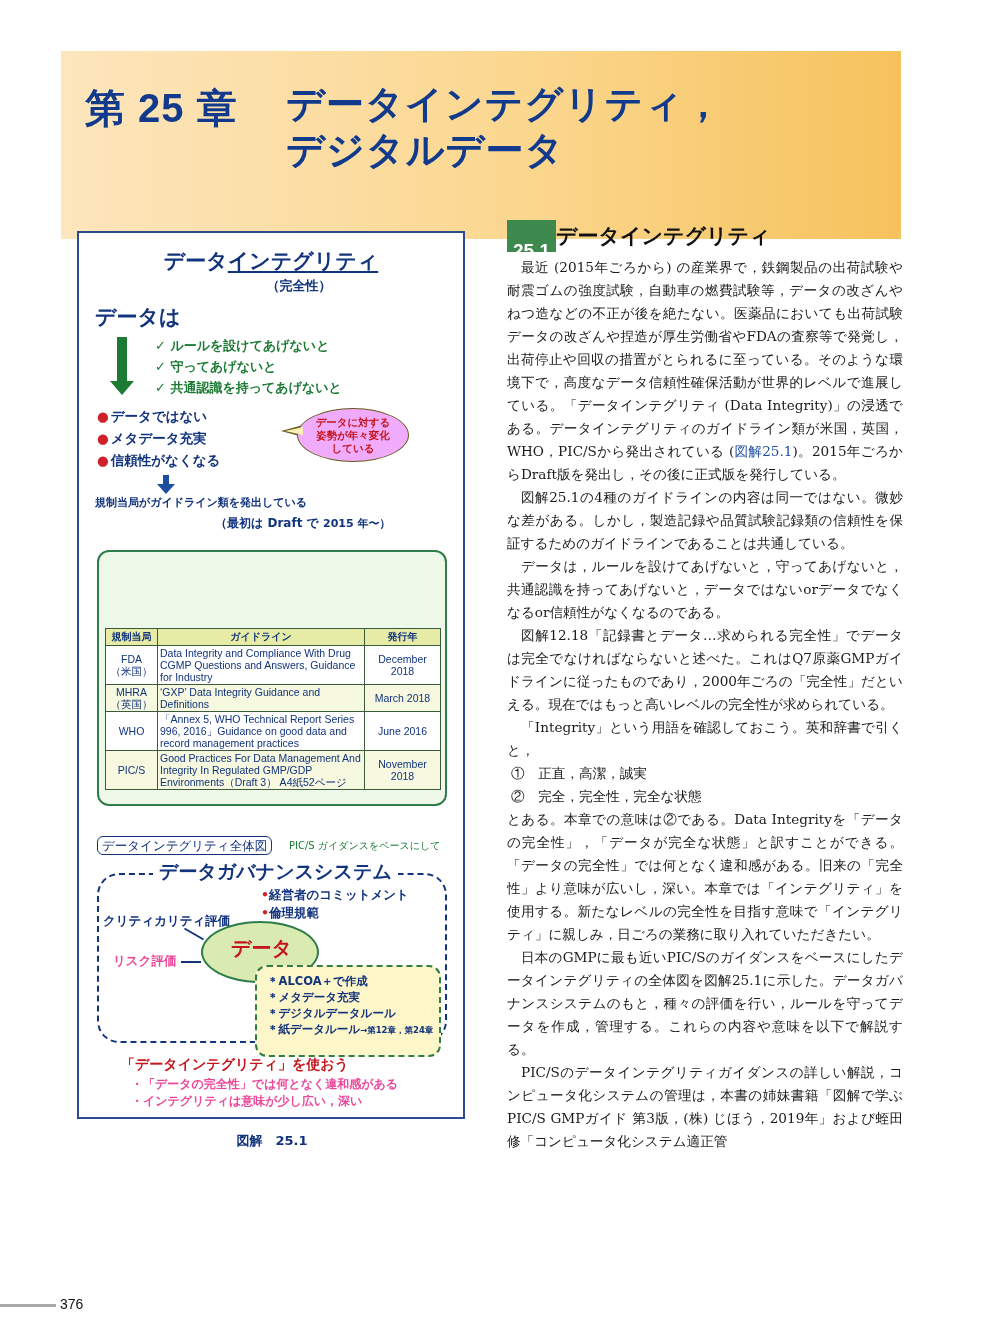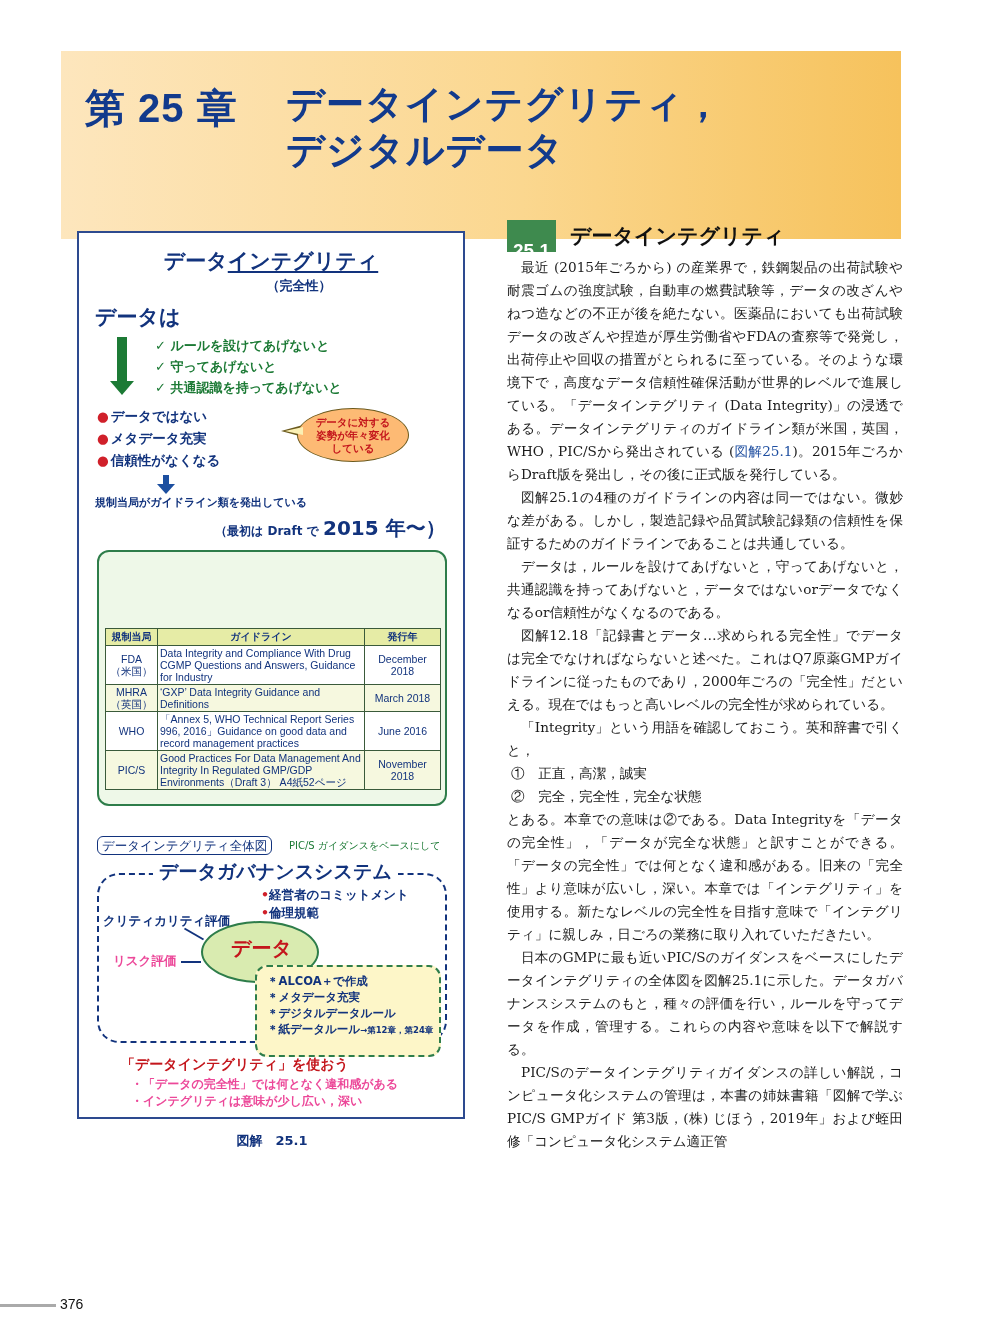"25.1" .sec-num { margin-right: 14px -> none }
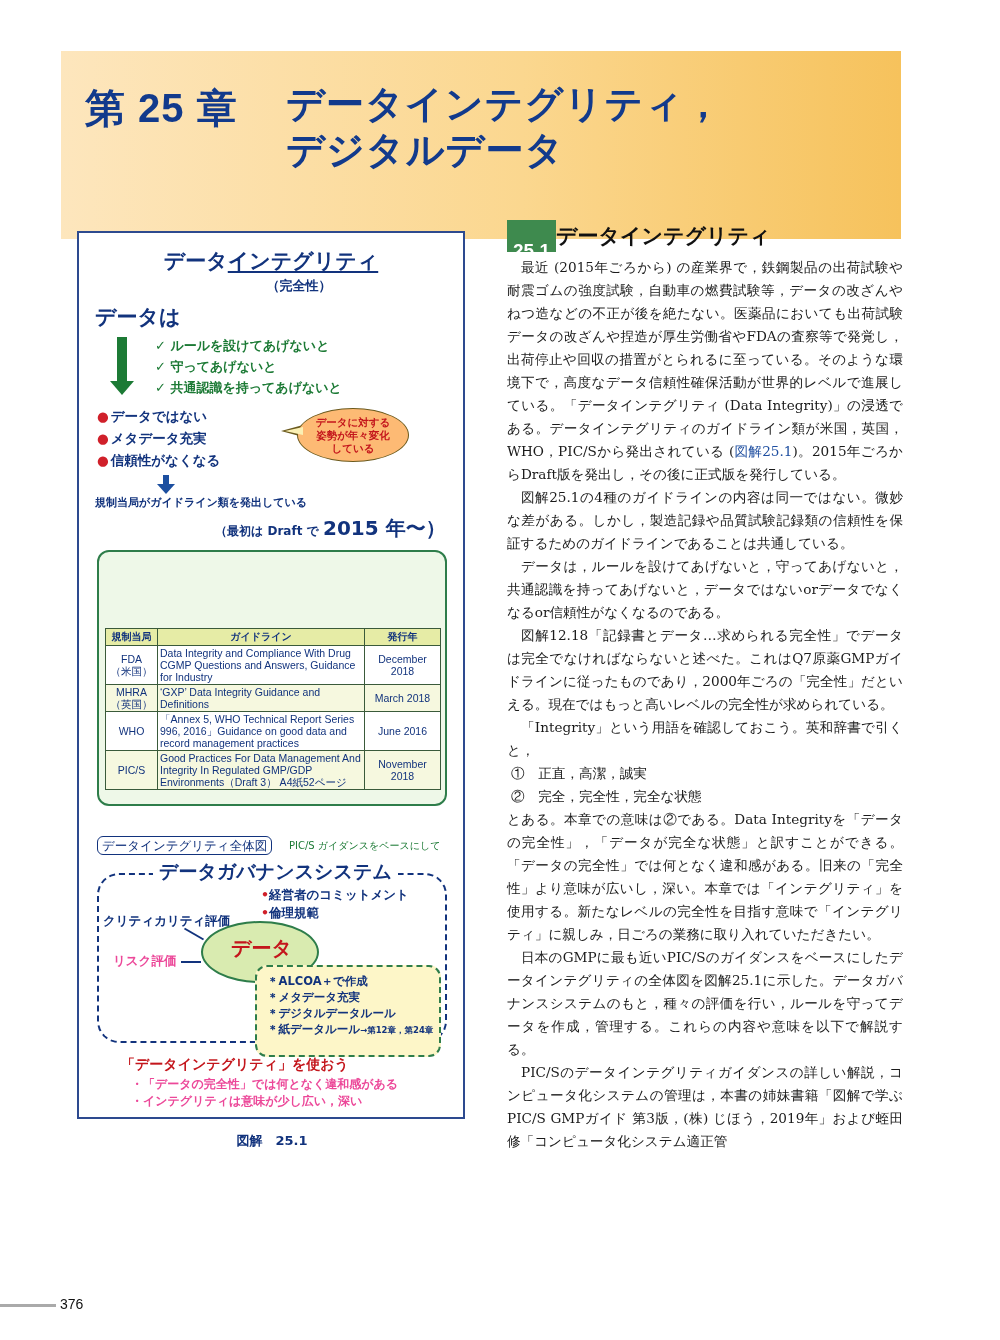"データに対する" .bubble { background: #fdba74 -> #f0abfc }
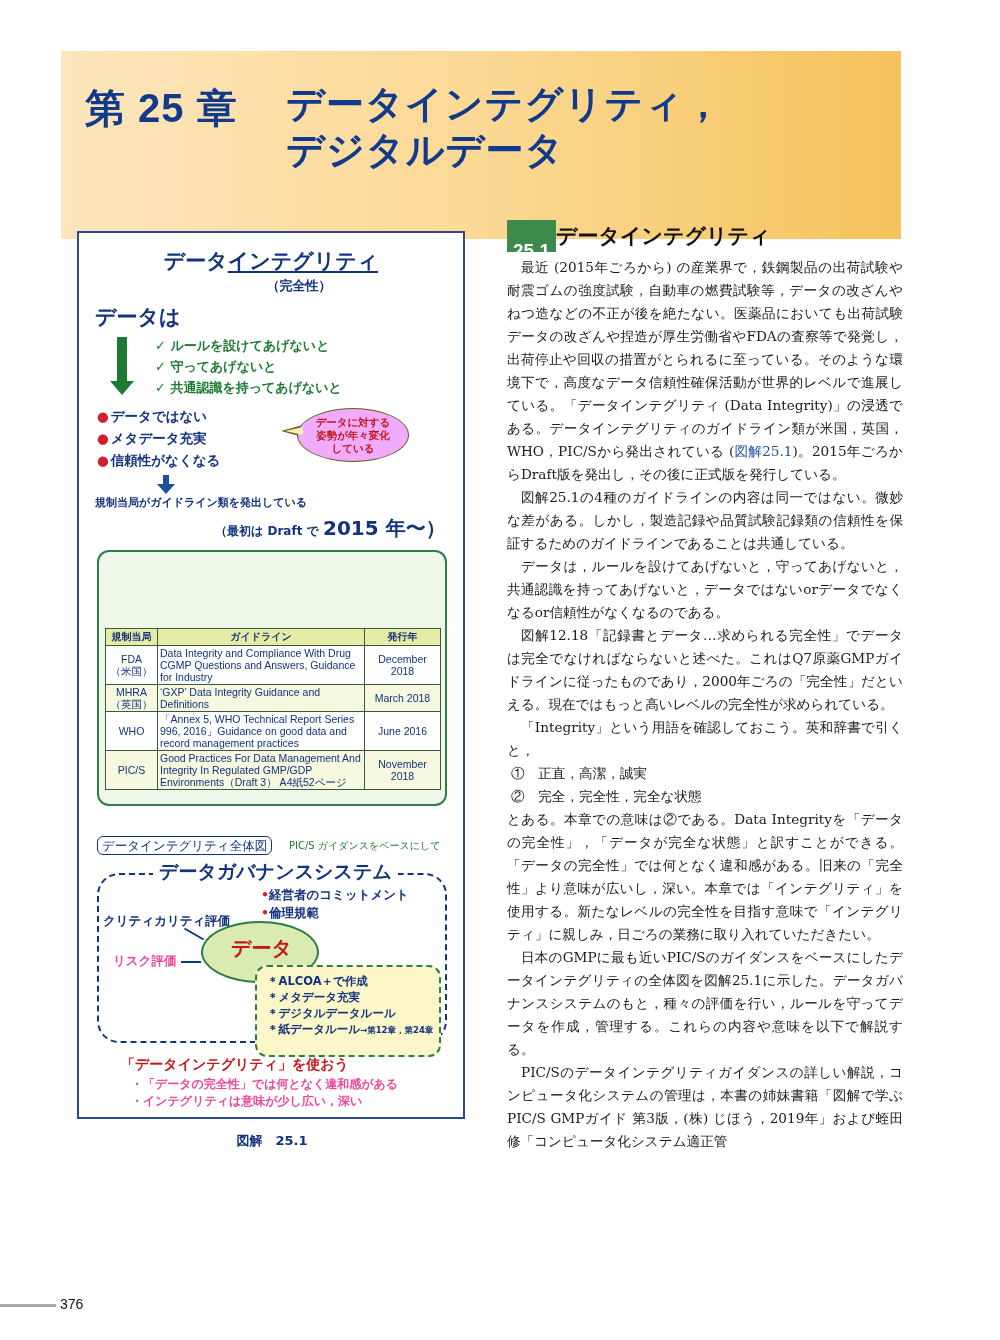"2015 年〜）" .issued-sub .big { font-size: 20px -> 11px }
